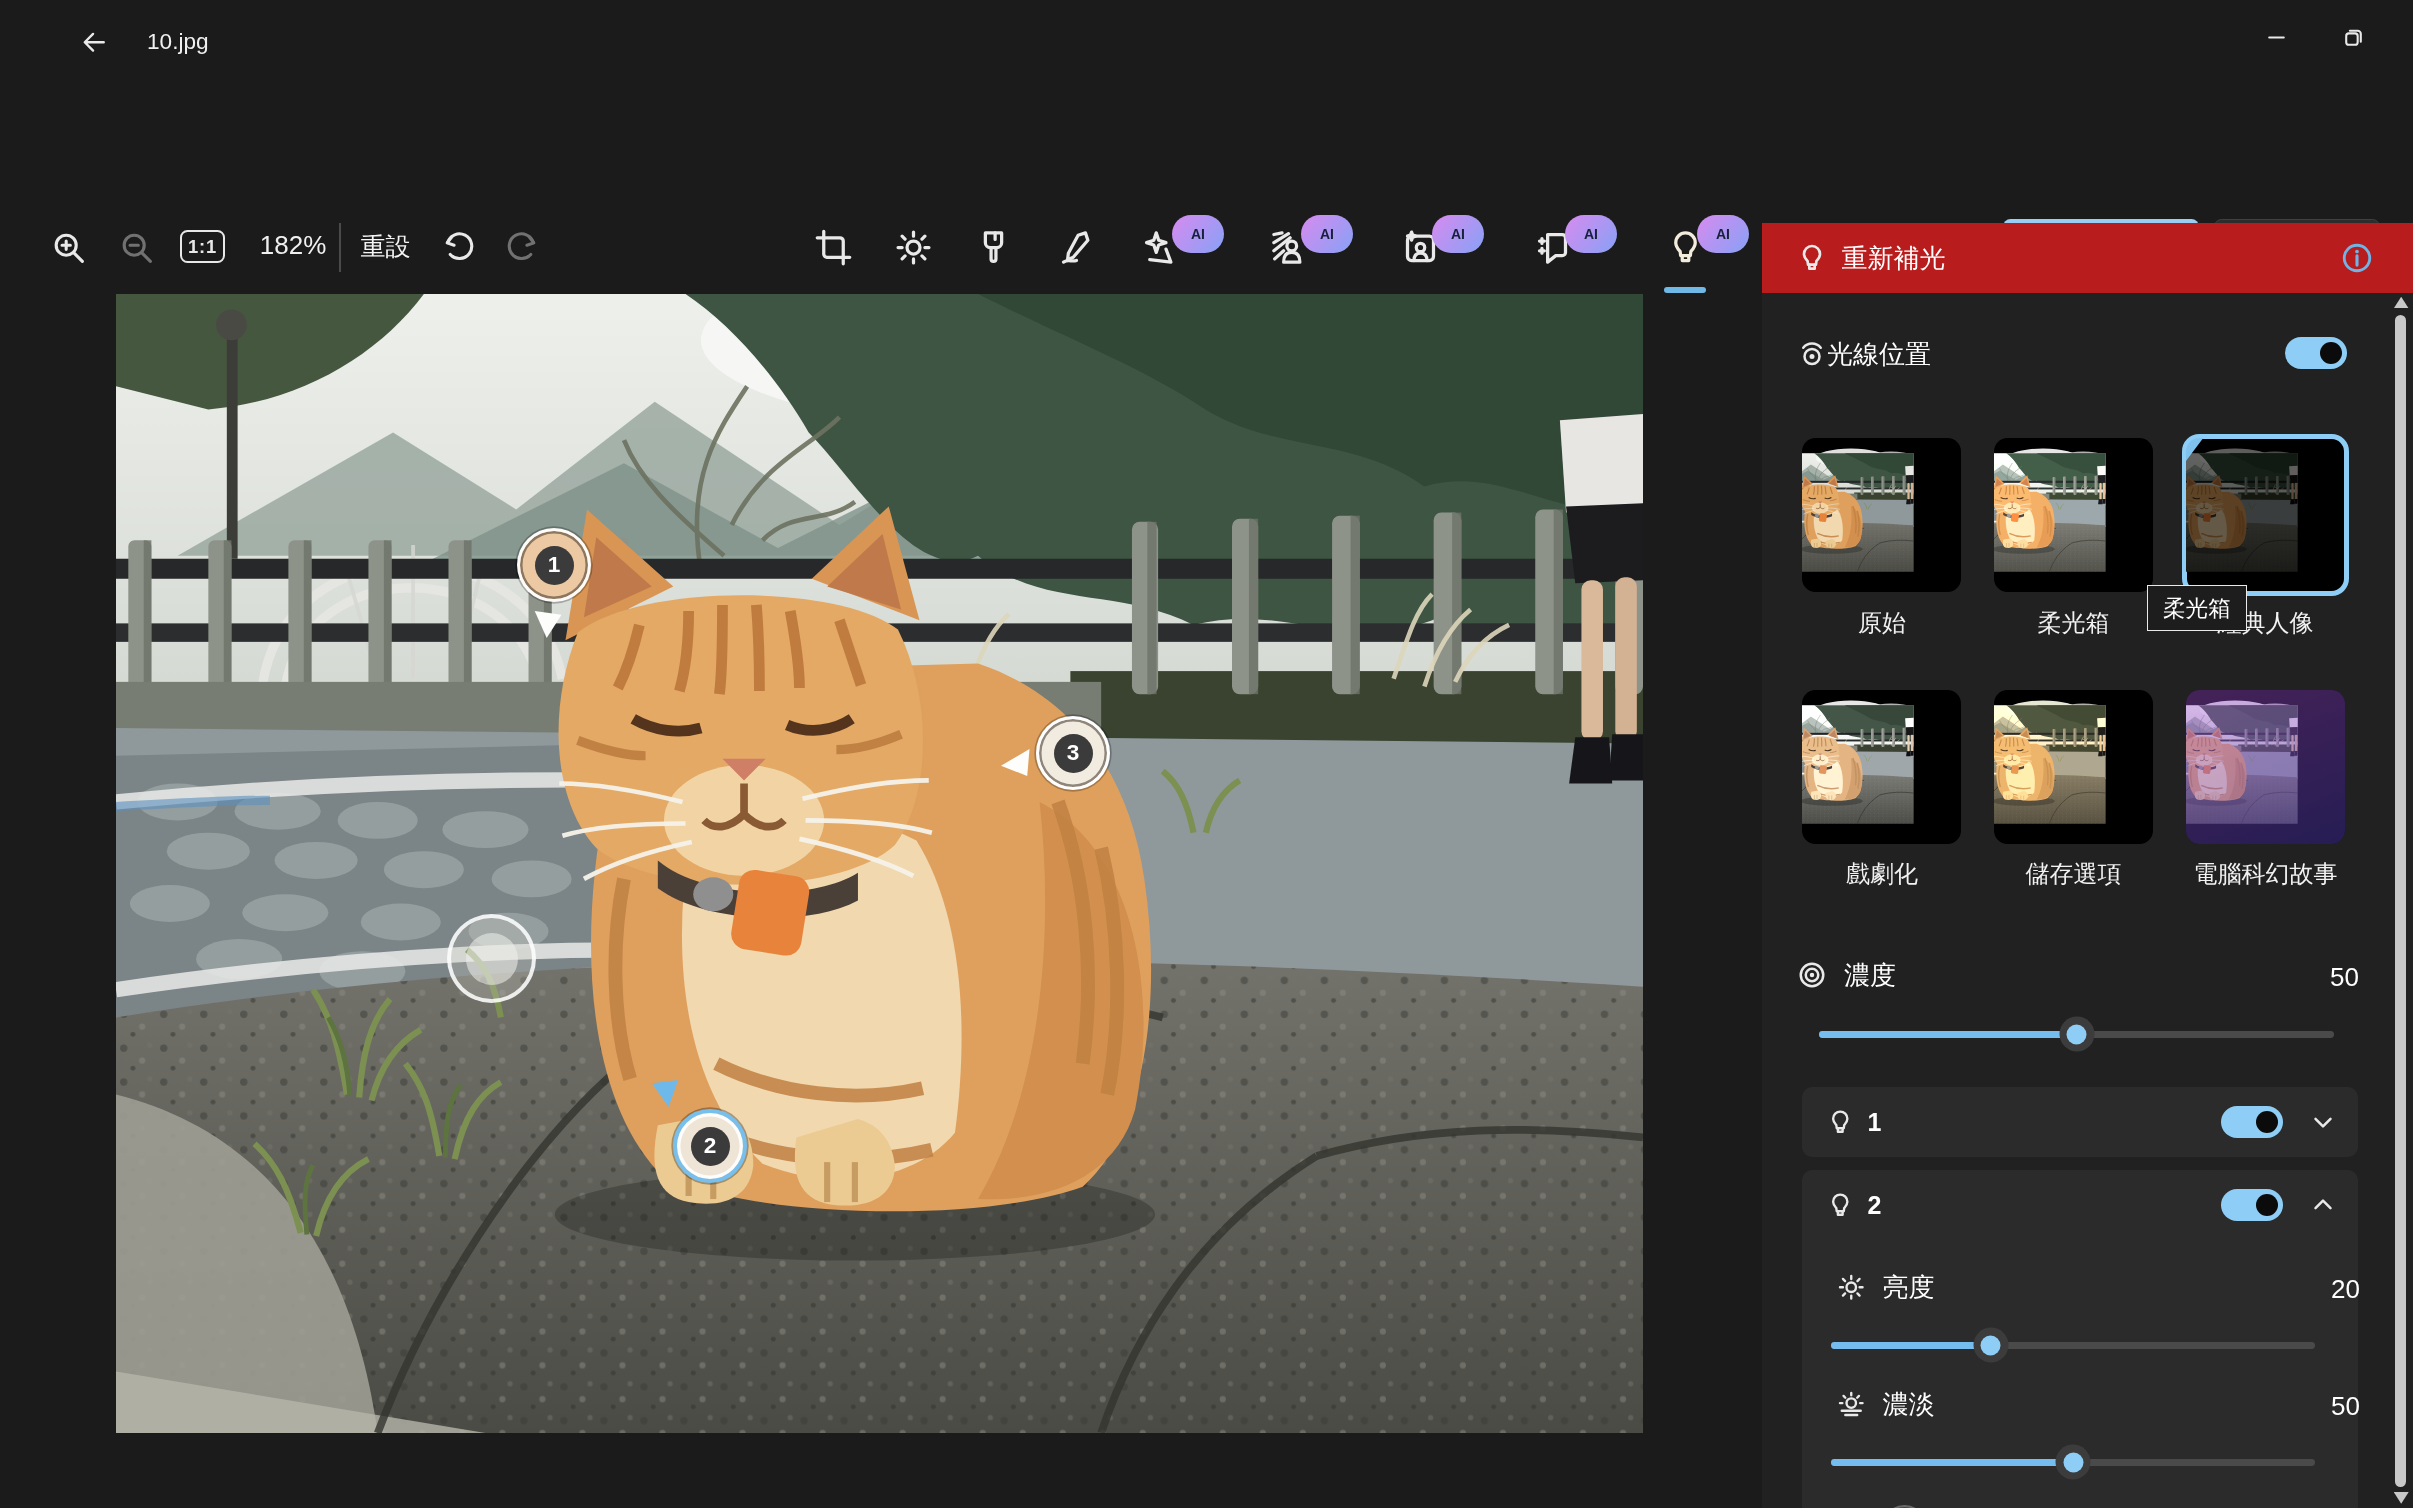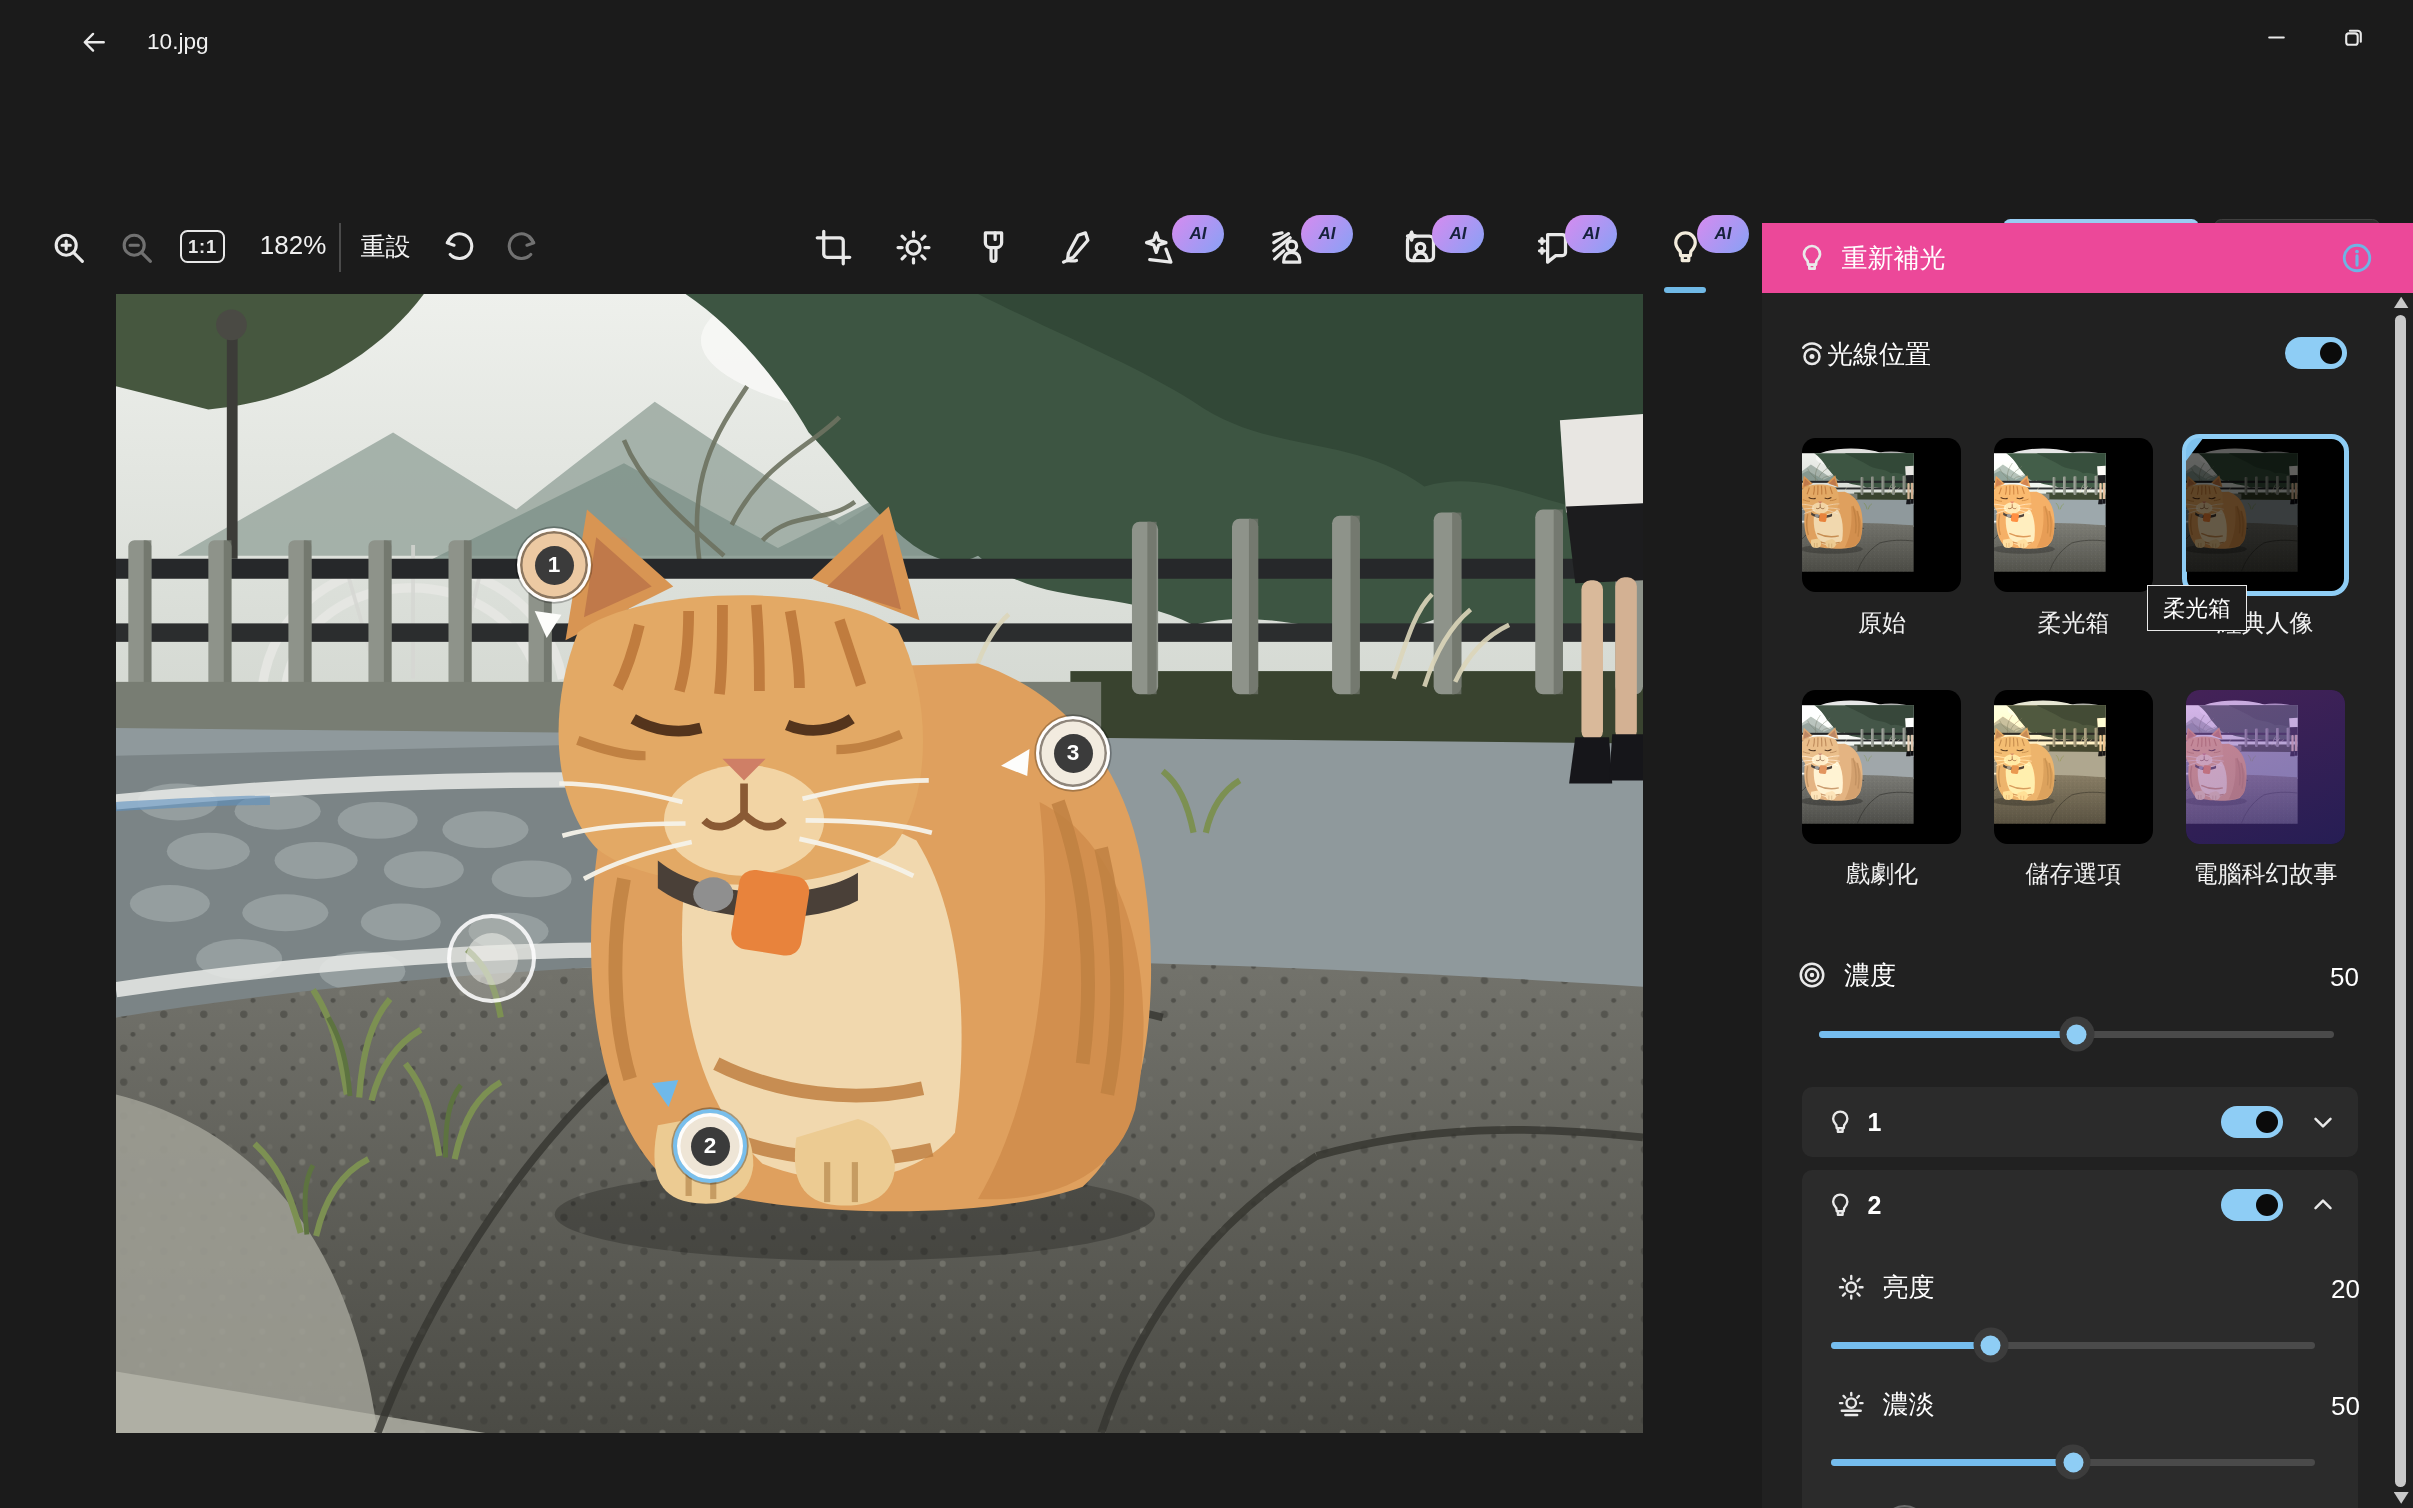"AI" .ai-badge { font-size: 17px -> 14px; font-style: italic -> none }
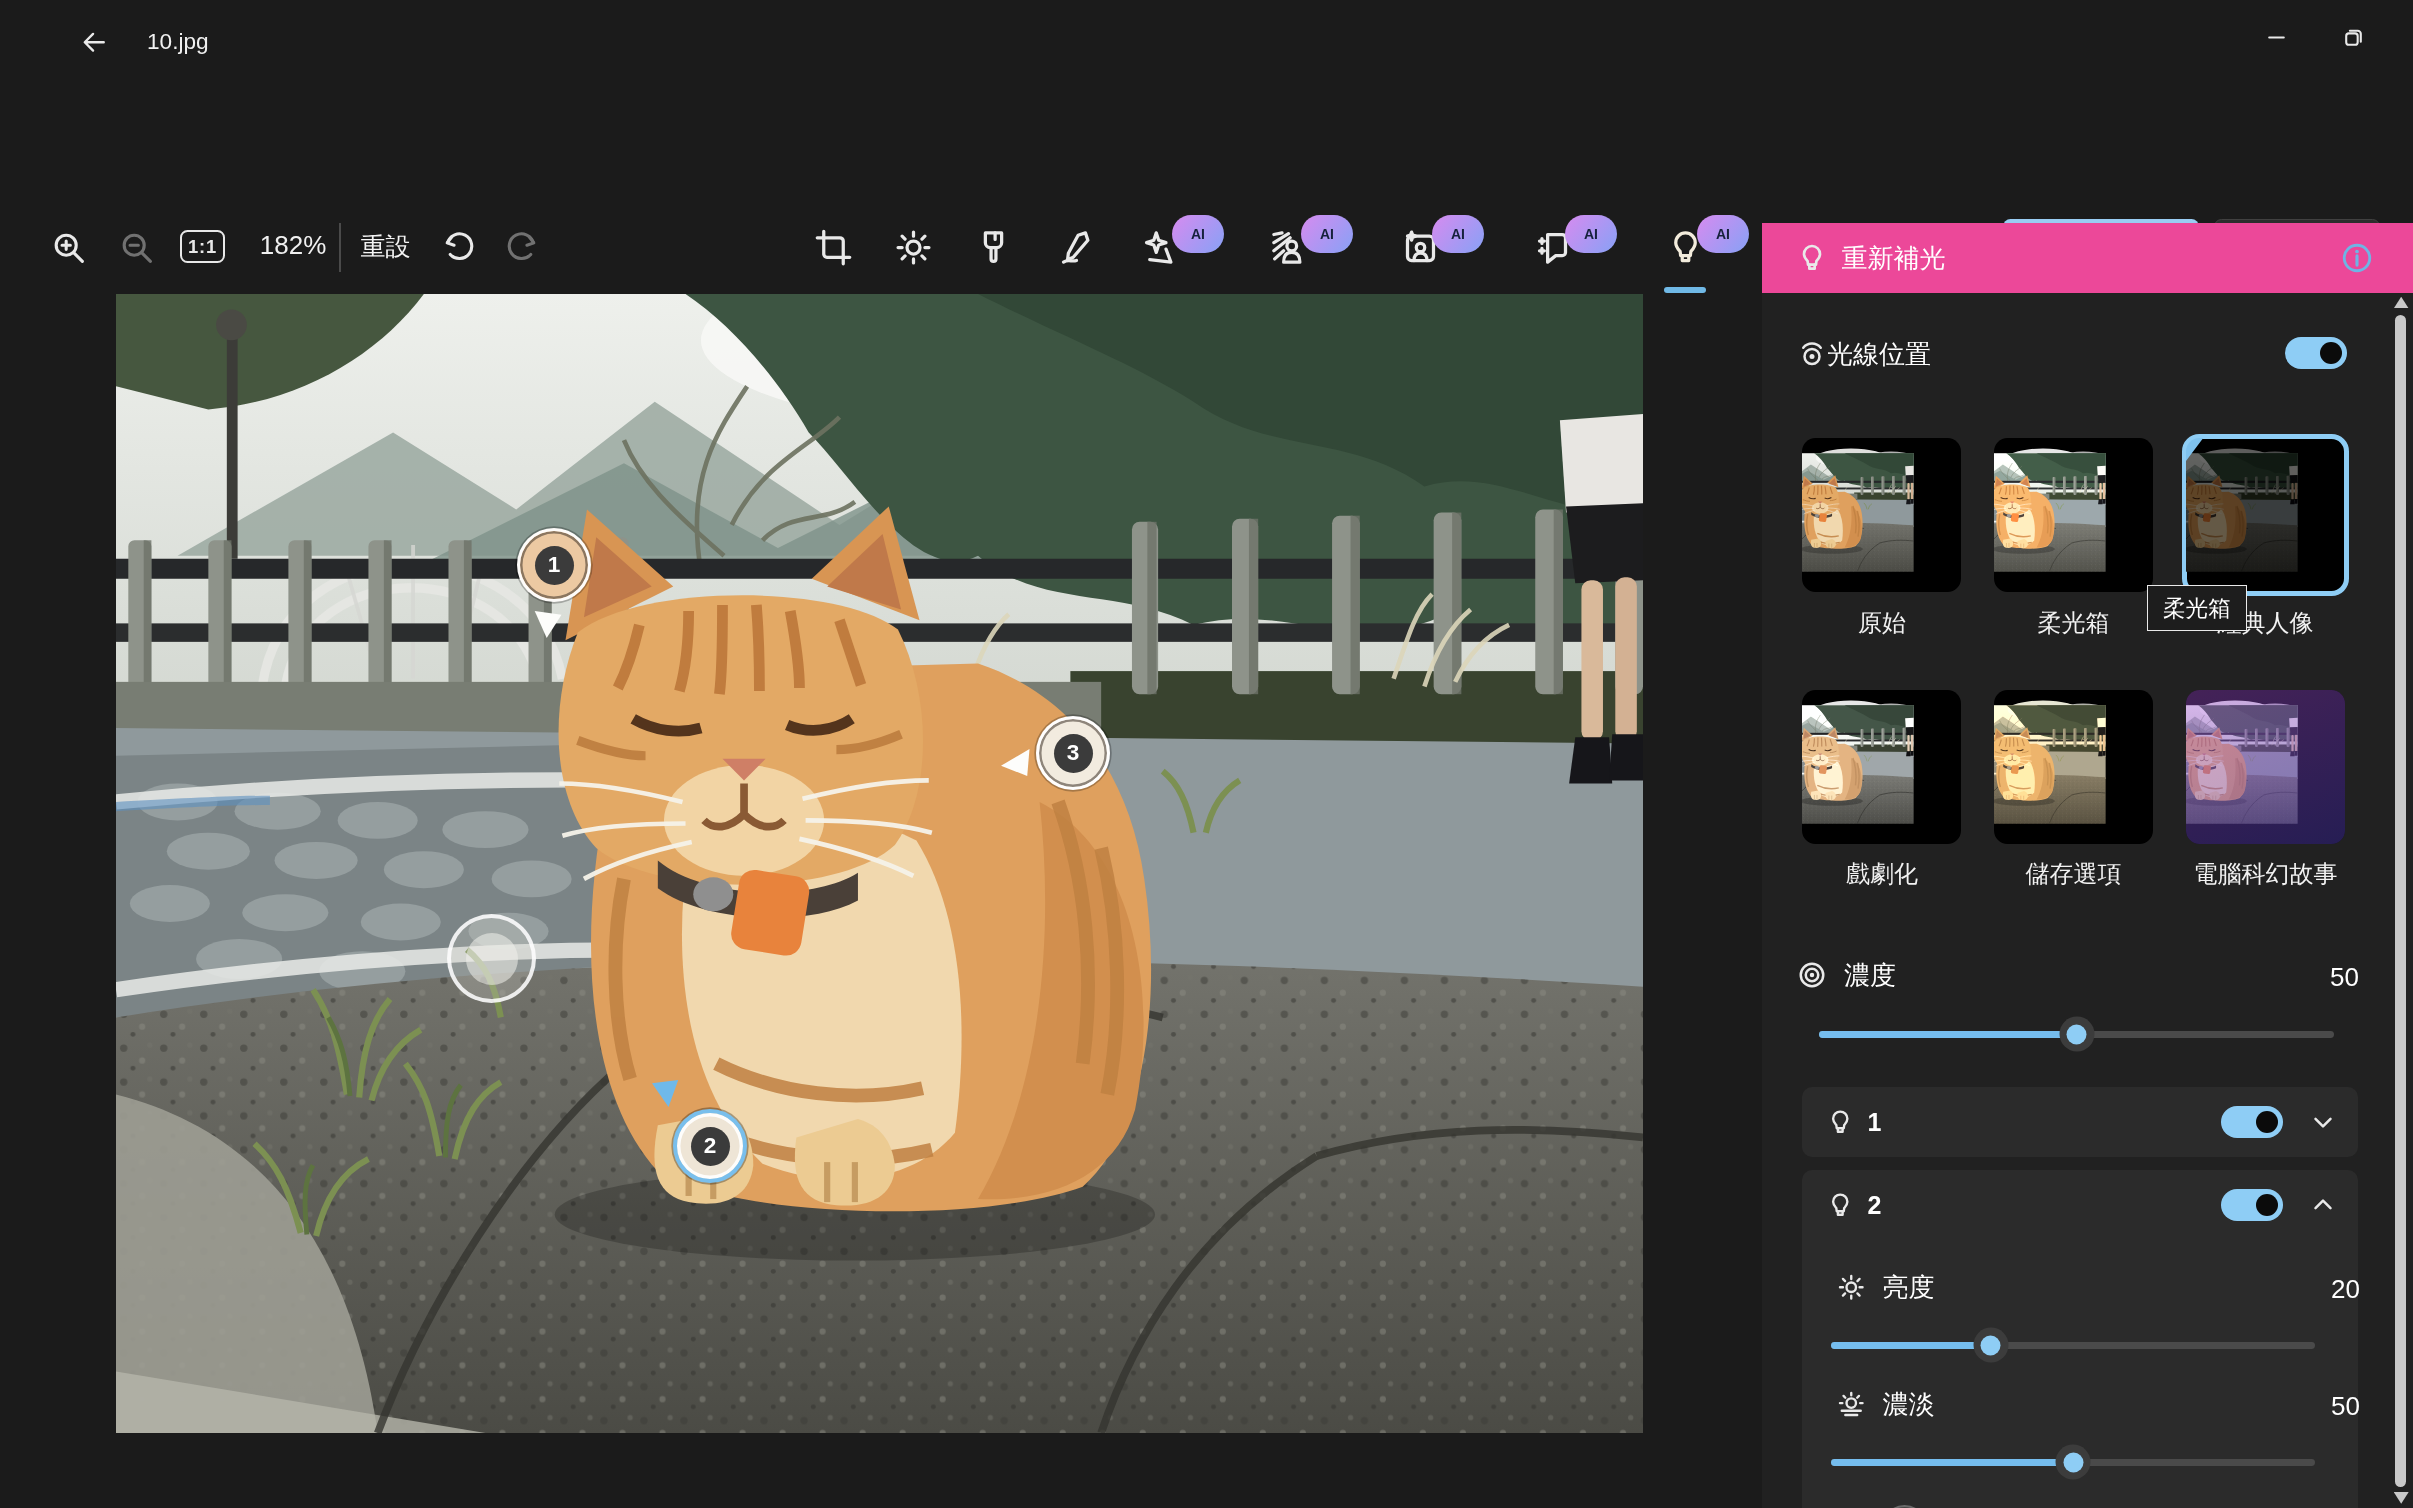"重新補光" .panel-header { background: #ec4899 -> #b91c1c }
